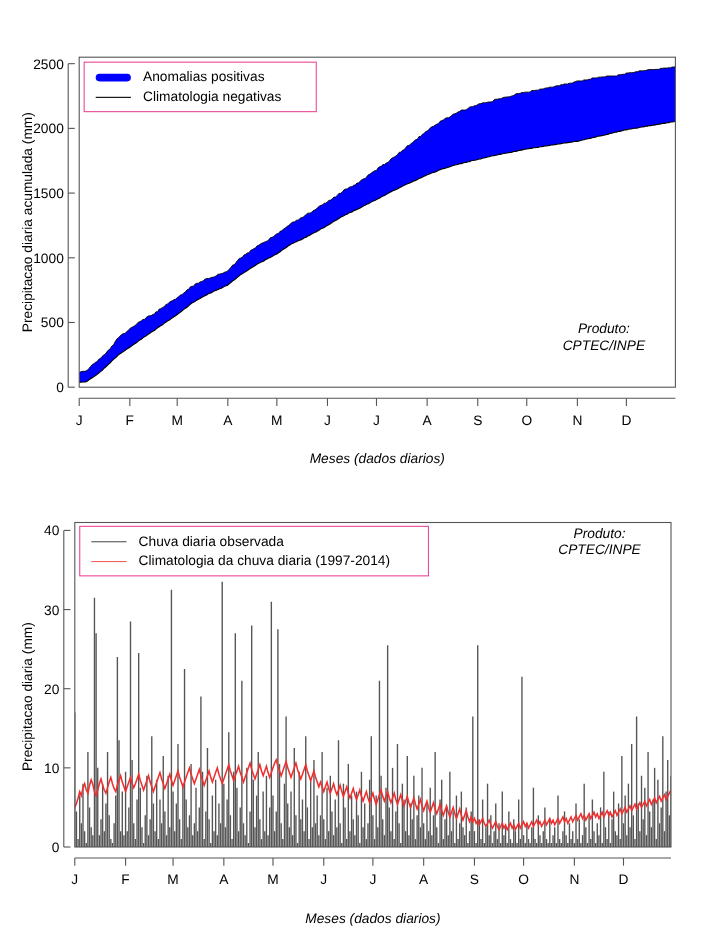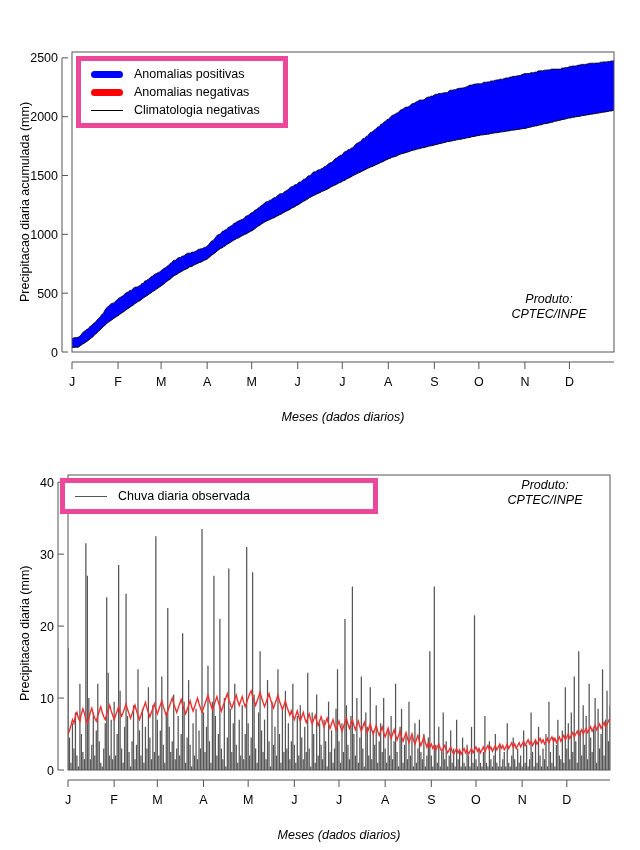"Anomalias positivas" .legend-box { border: 5px solid #ec4899 -> 1px solid #ec4899 }
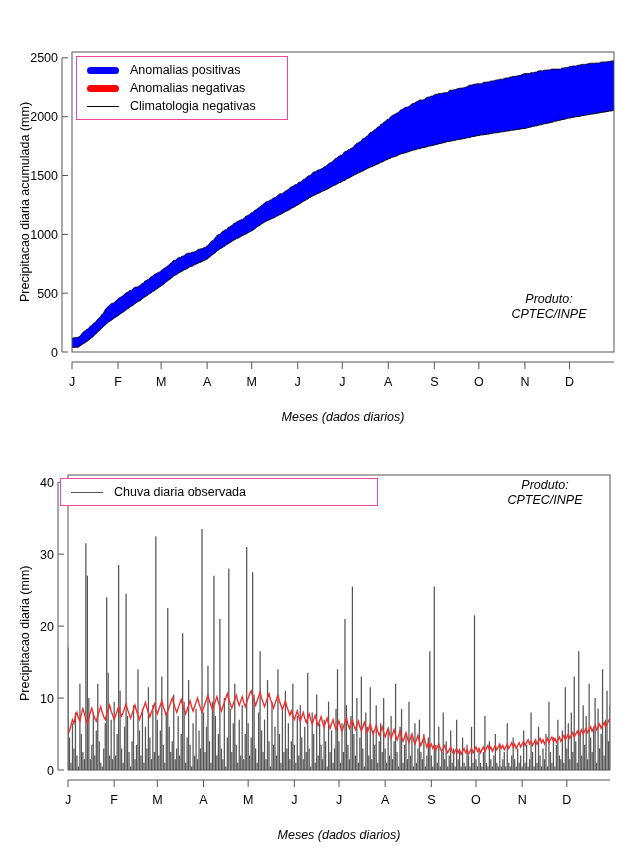"Anomalias negativas" div.legend-row { html: <div> <span> <span></span> </span> <span>Anomalias negativas</span> </div> -> none }
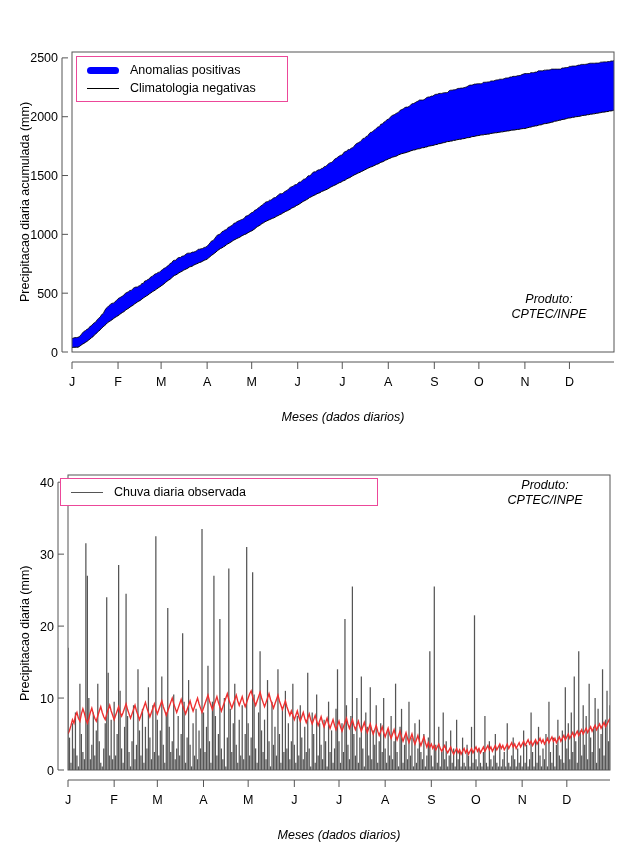"Chuva diaria observada" div.legend-box { left: 60px -> 72px }
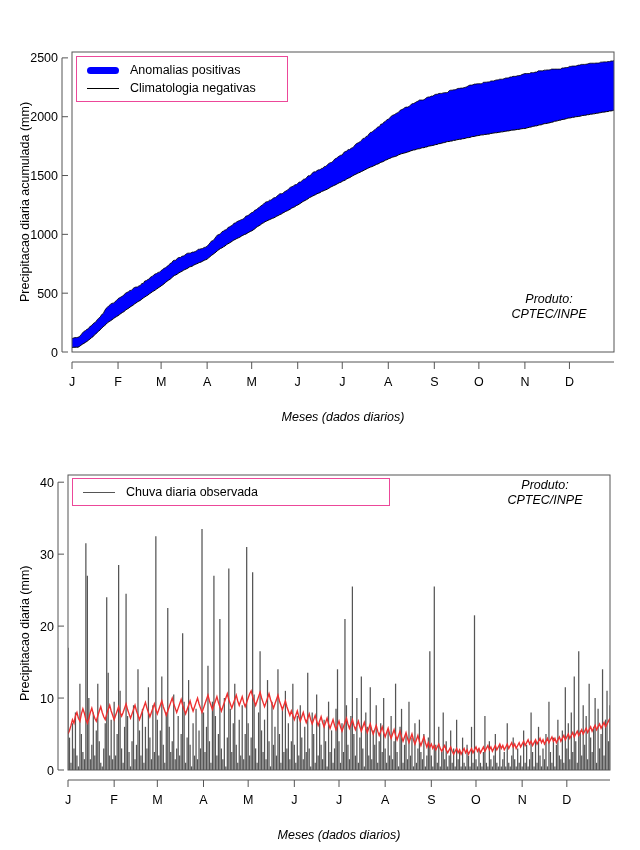"Climatologia da chuva diaria (1997-2014)" div.legend-row { html: none -> <div> <span> <span></span> </span> <span>Climatologia da chuva diaria (1997-2014)</span> </div> }
